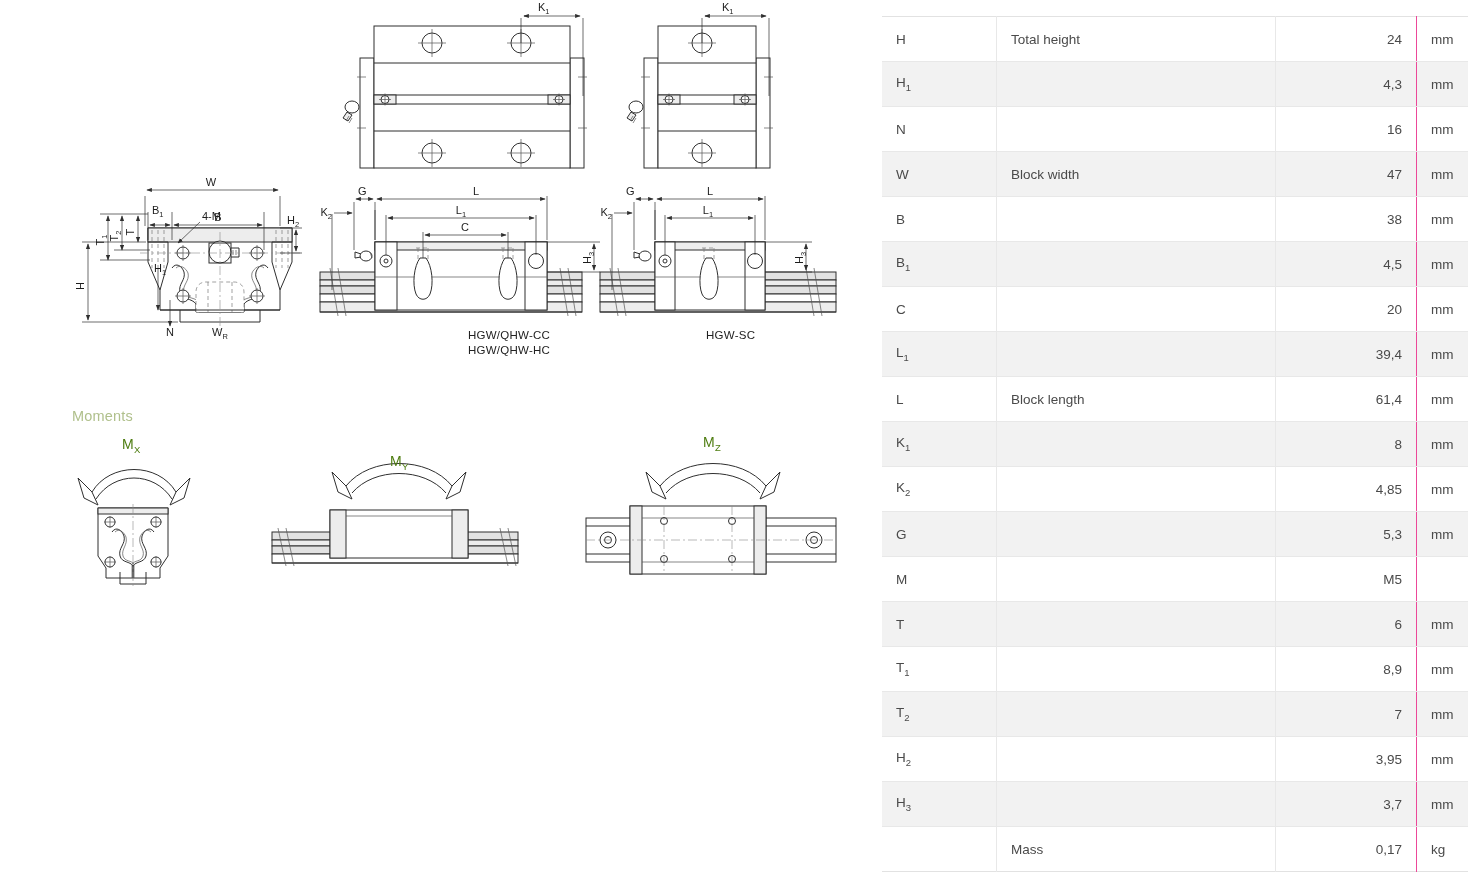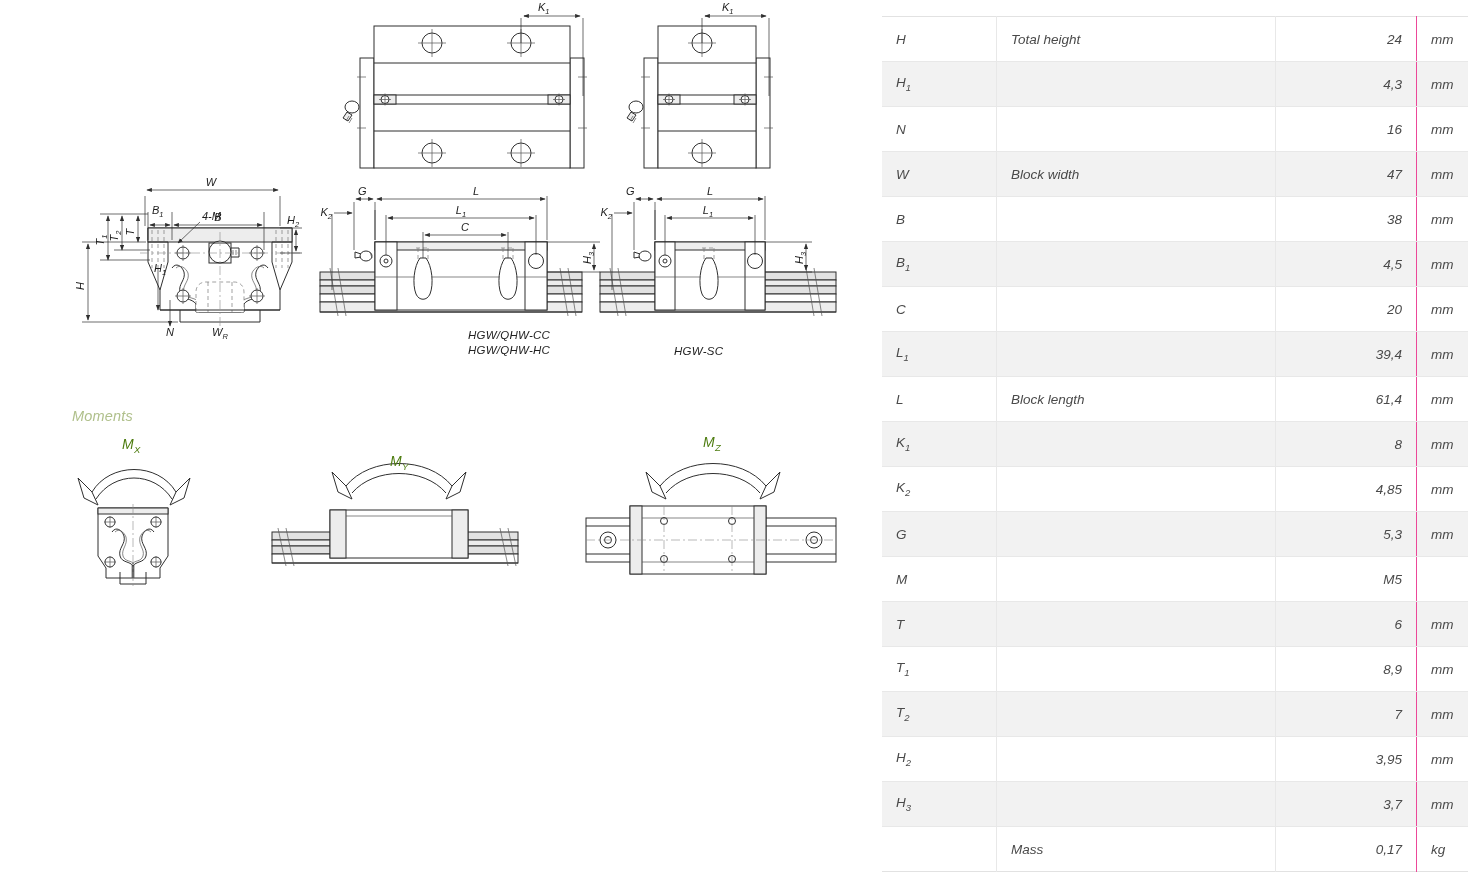"K1" .page { font-style: italic -> none }
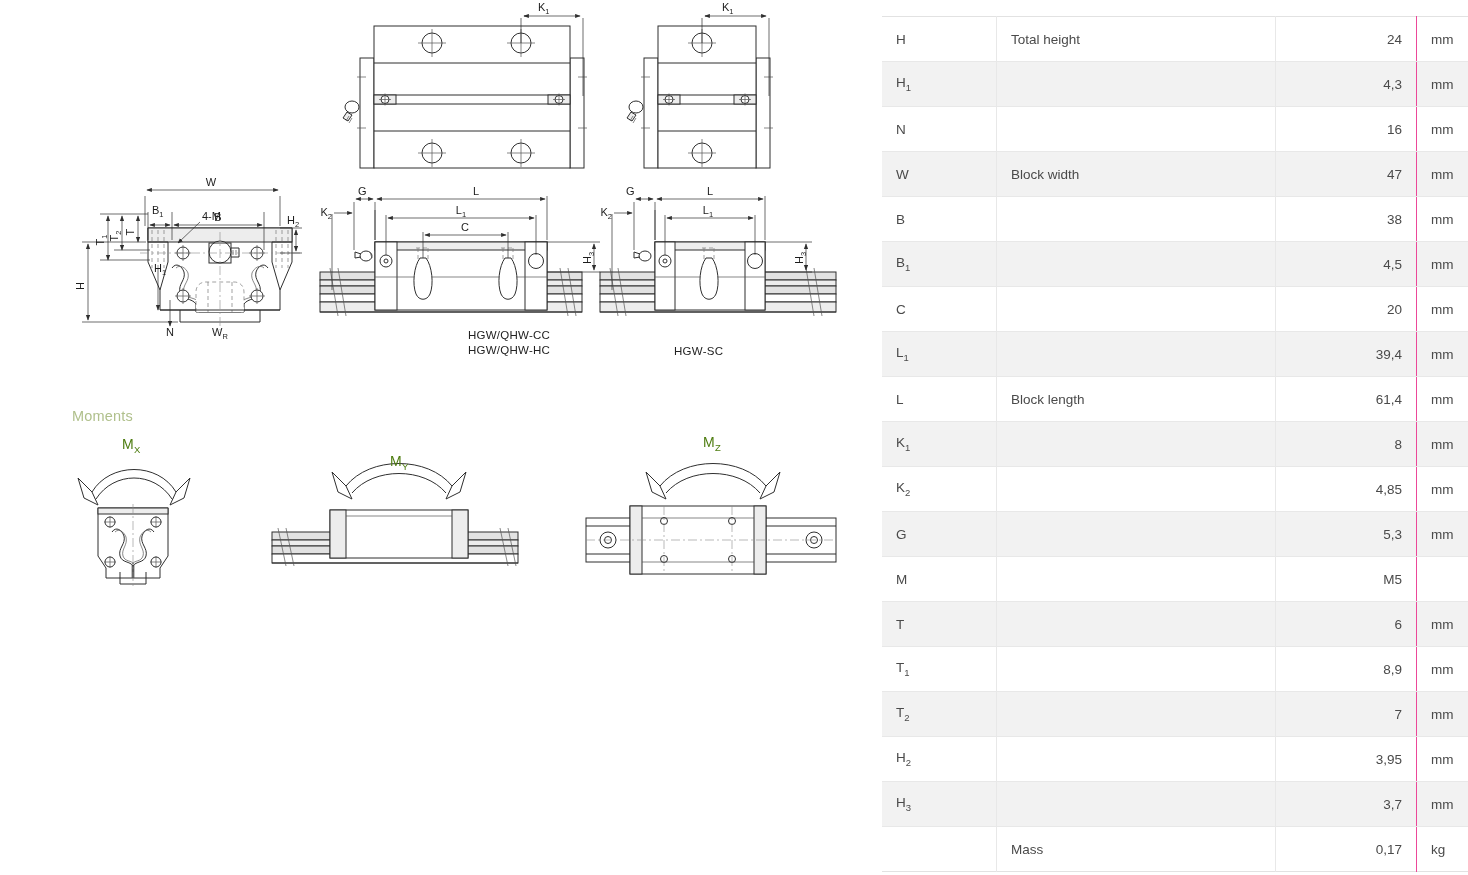"HGW-SC" div.cap { left: 674px -> 706px; margin-top: 16px -> none }
